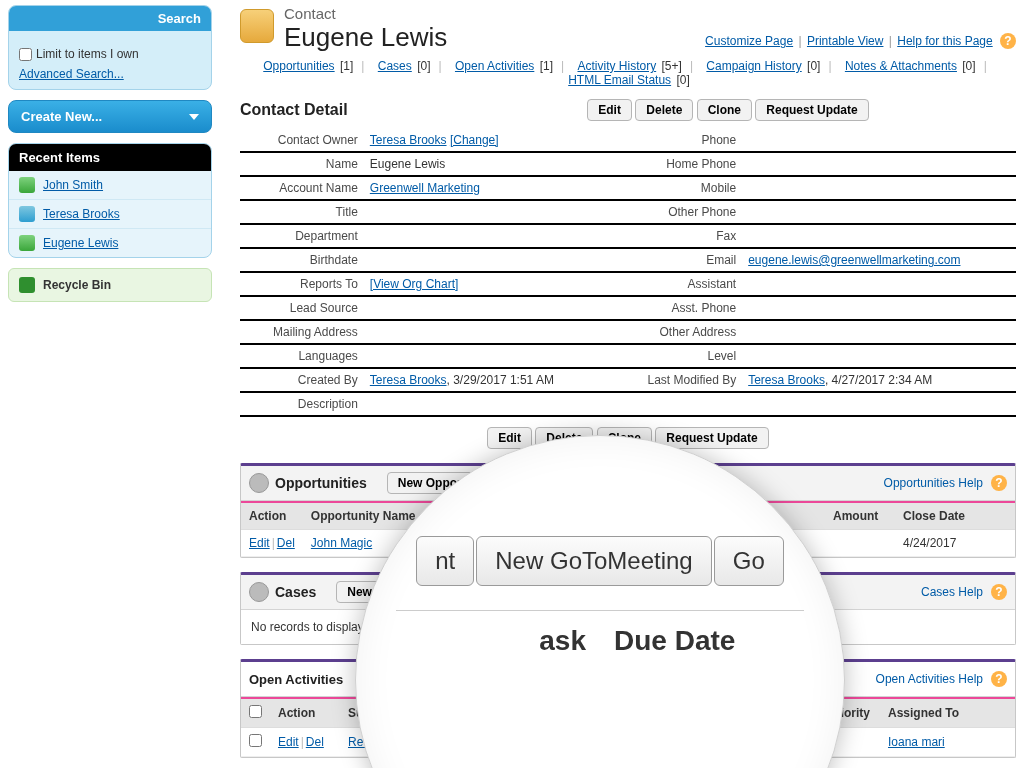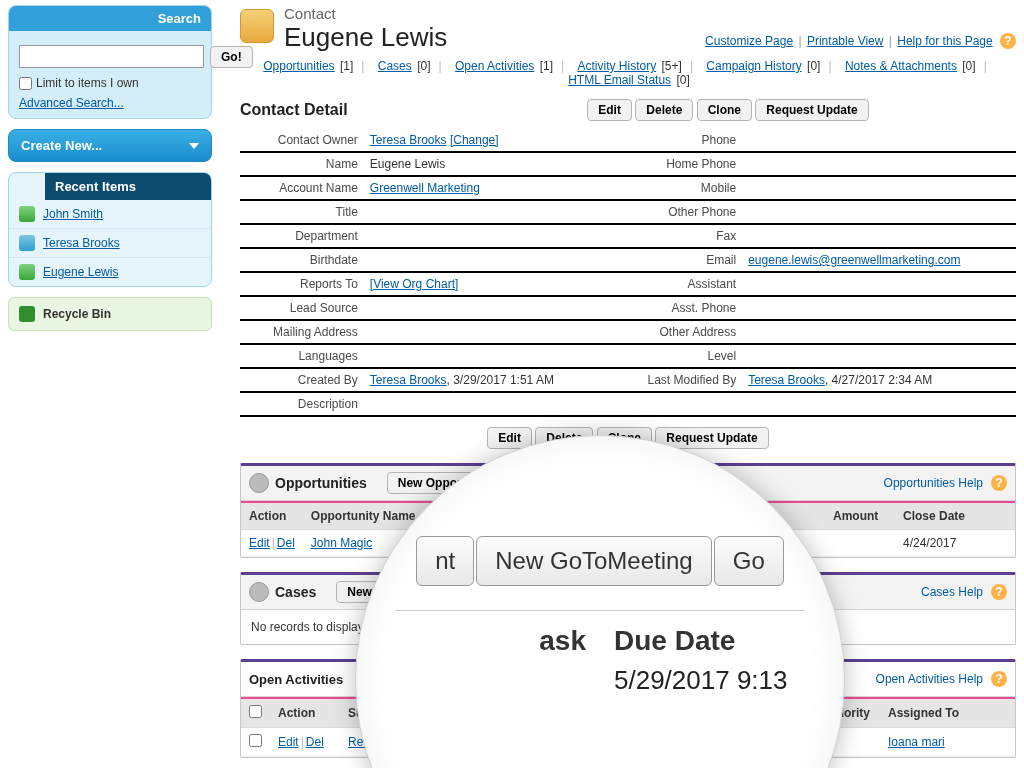"Go!" div.search-row { html: <div> <input> <button>Go!</button> </div> -> none }
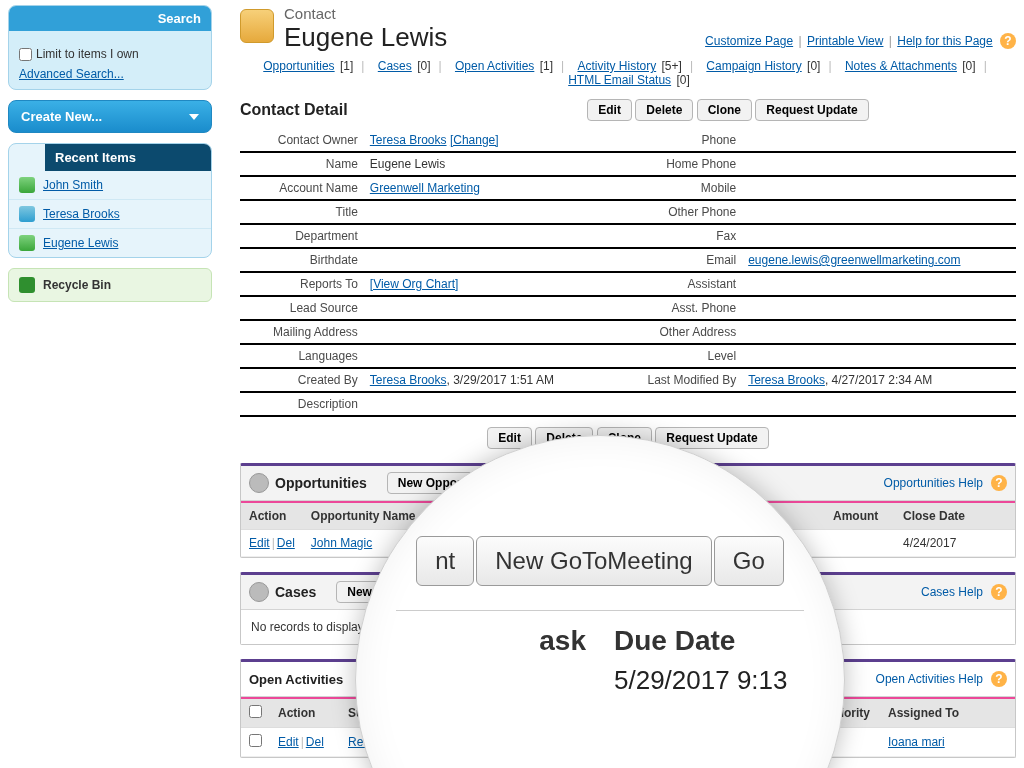"Recent Items" .recent-hd { background: #0c4a6e -> #000000; margin-left: 36px -> none }
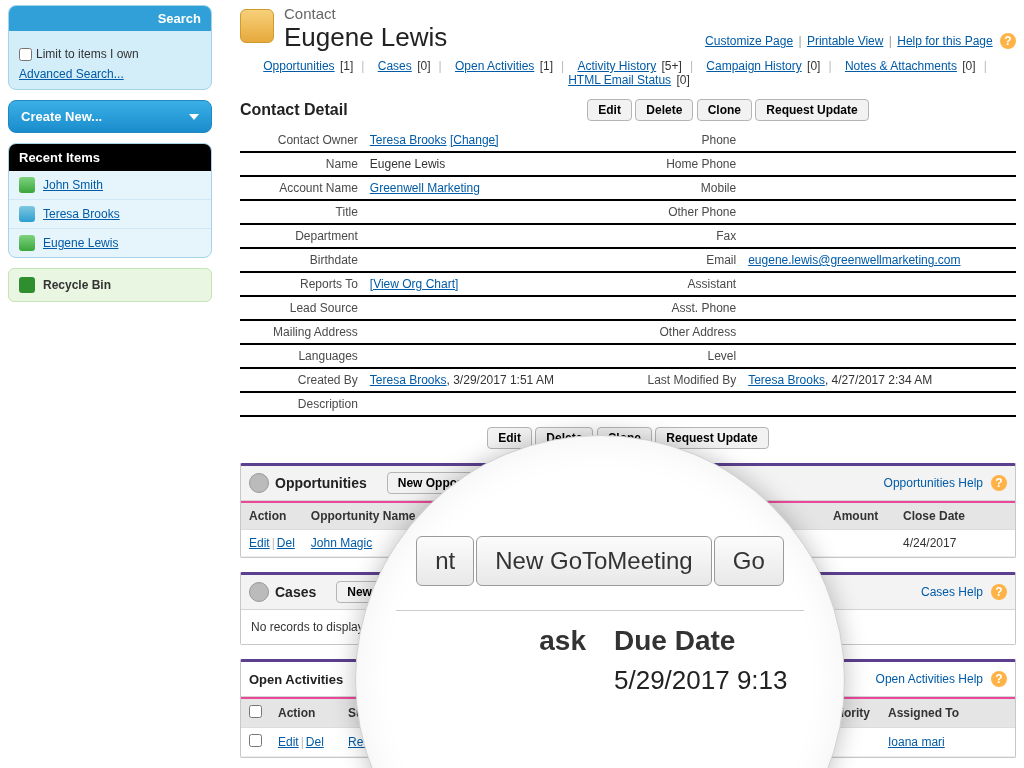"5/29/2017 9:13" div.mag-val { html: <div>5/29/2017 9:13</div> -> none }
